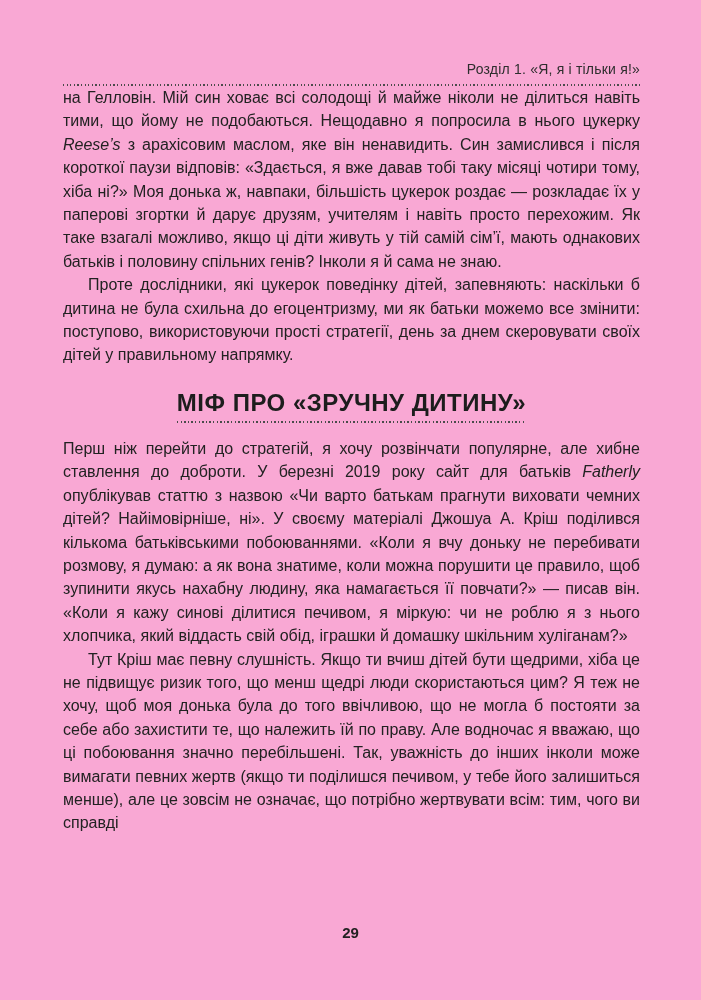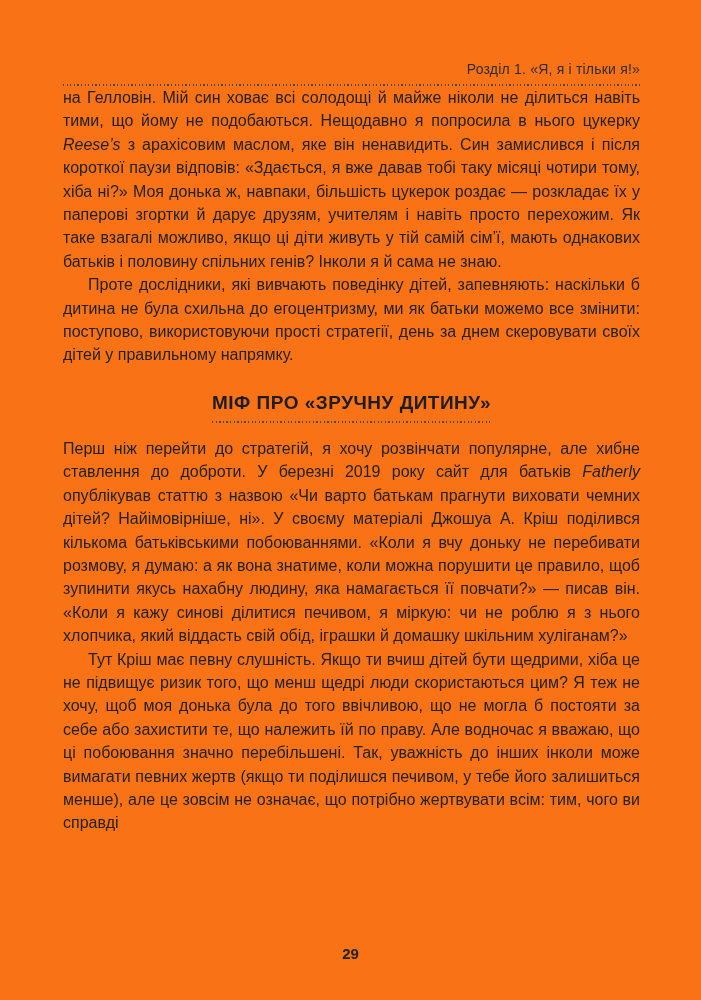"Розділ 1. «Я, я і" .page { background: #f97316 -> #f9a8d4 }
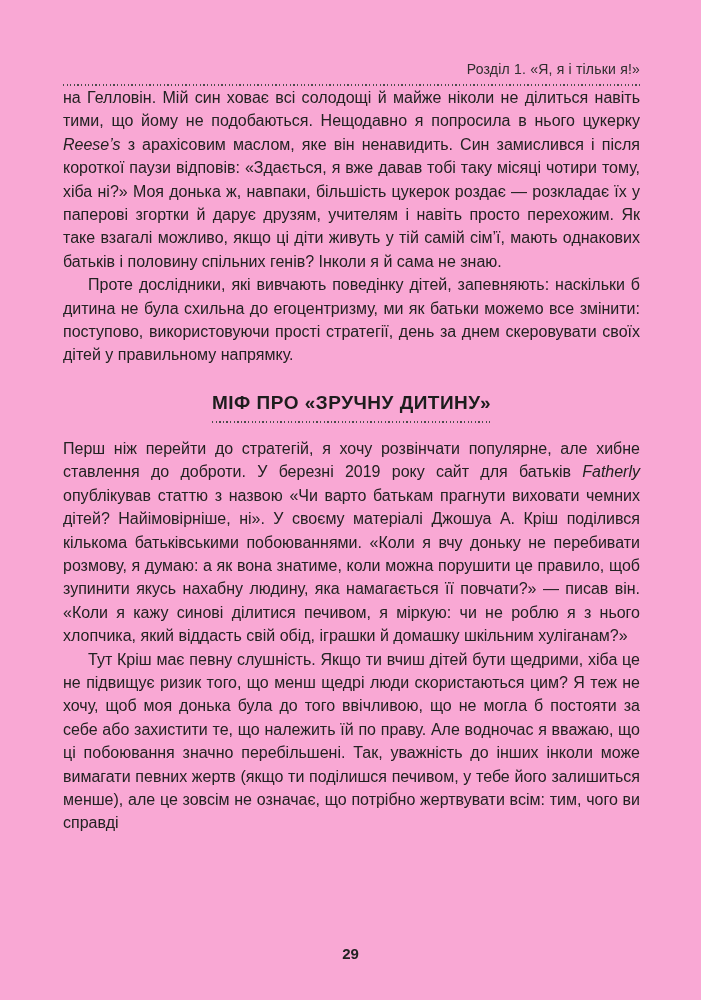"Проте дослідники, які вивчають поведінку" p.para { text: вивчають -> цукерок }
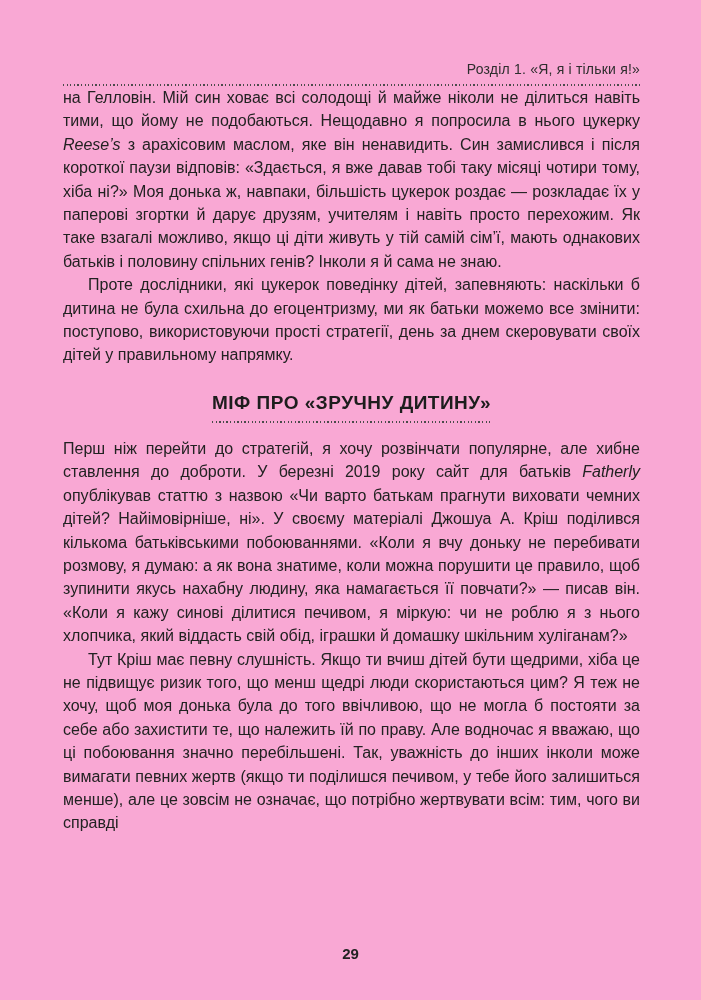"МІФ ПРО «ЗРУЧНУ ДИТИНУ»" .section-heading { font-size: 19px -> 24px }
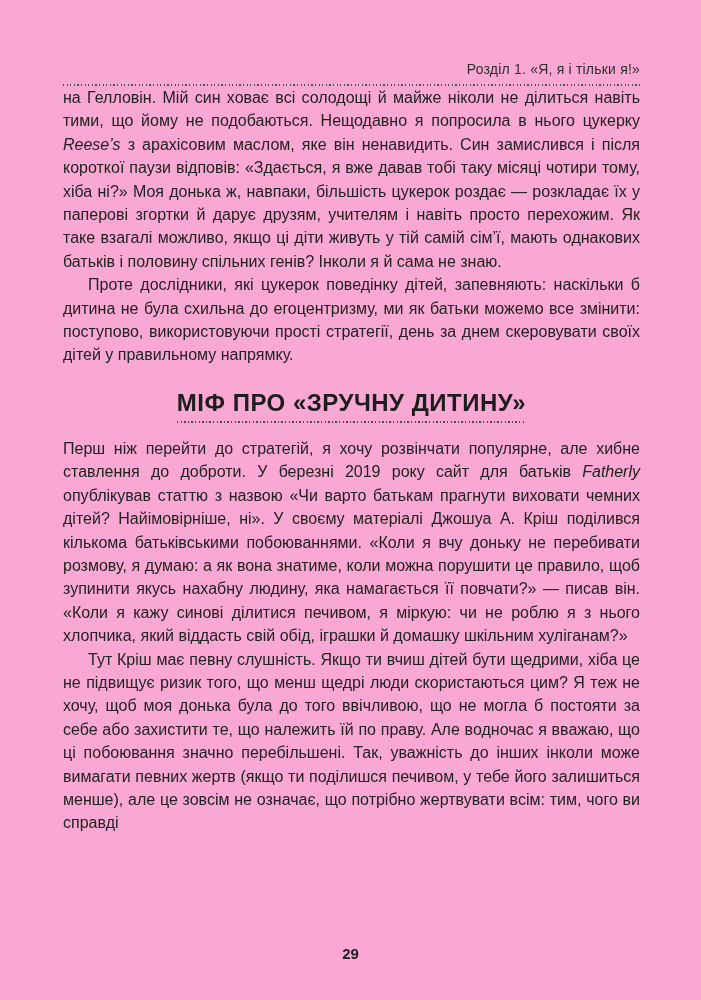"29" .page-number { bottom: 38px -> 59px }
